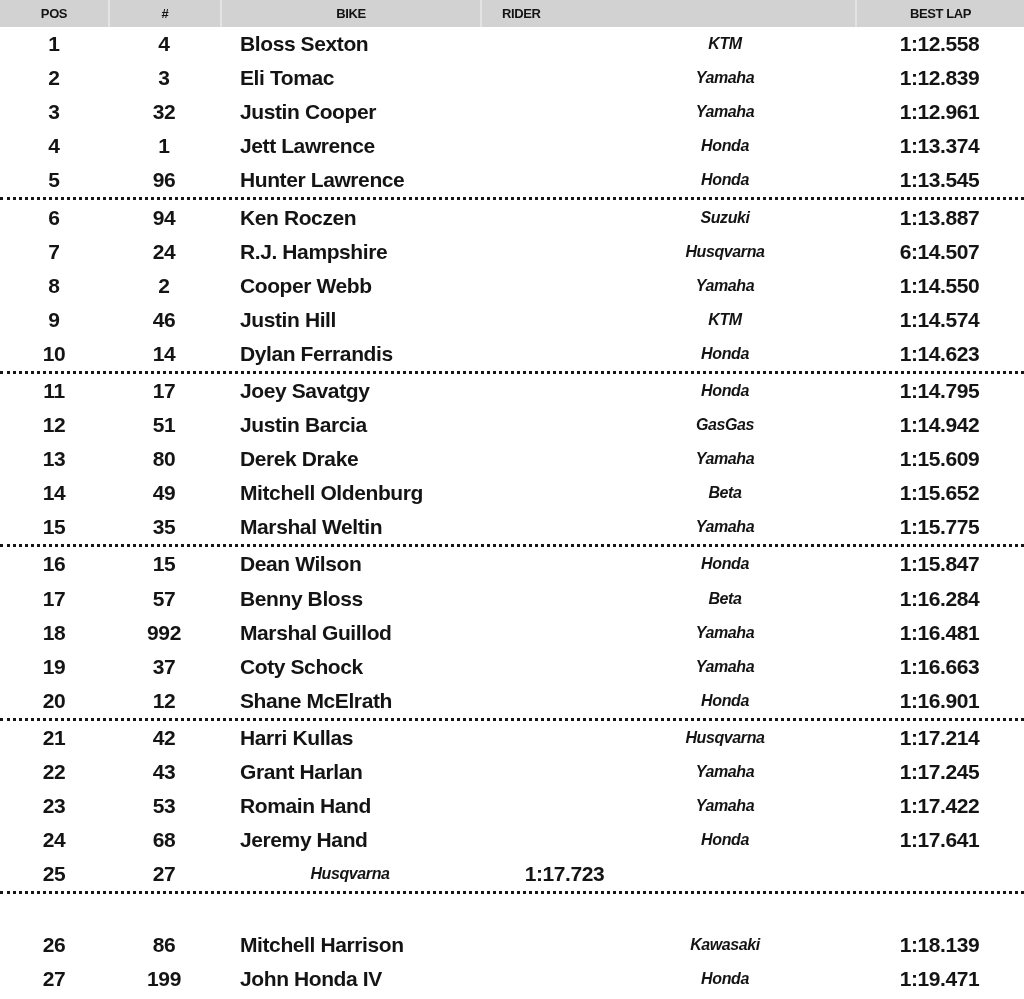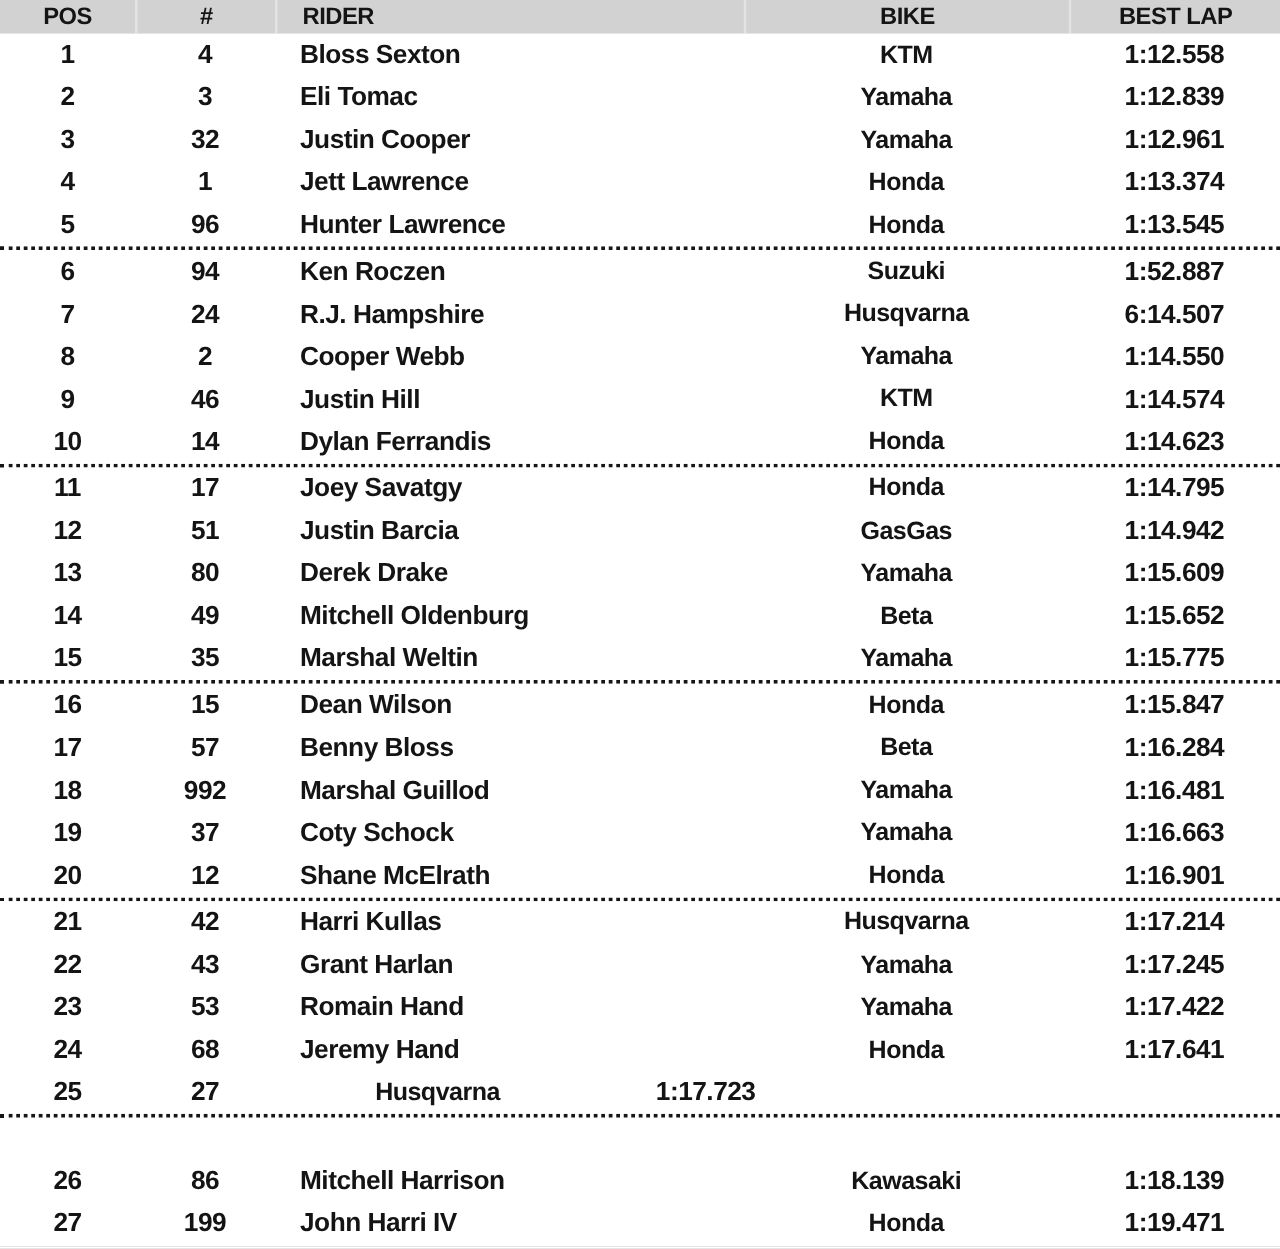"POS" .header-row { font-size: 19px -> 13px }
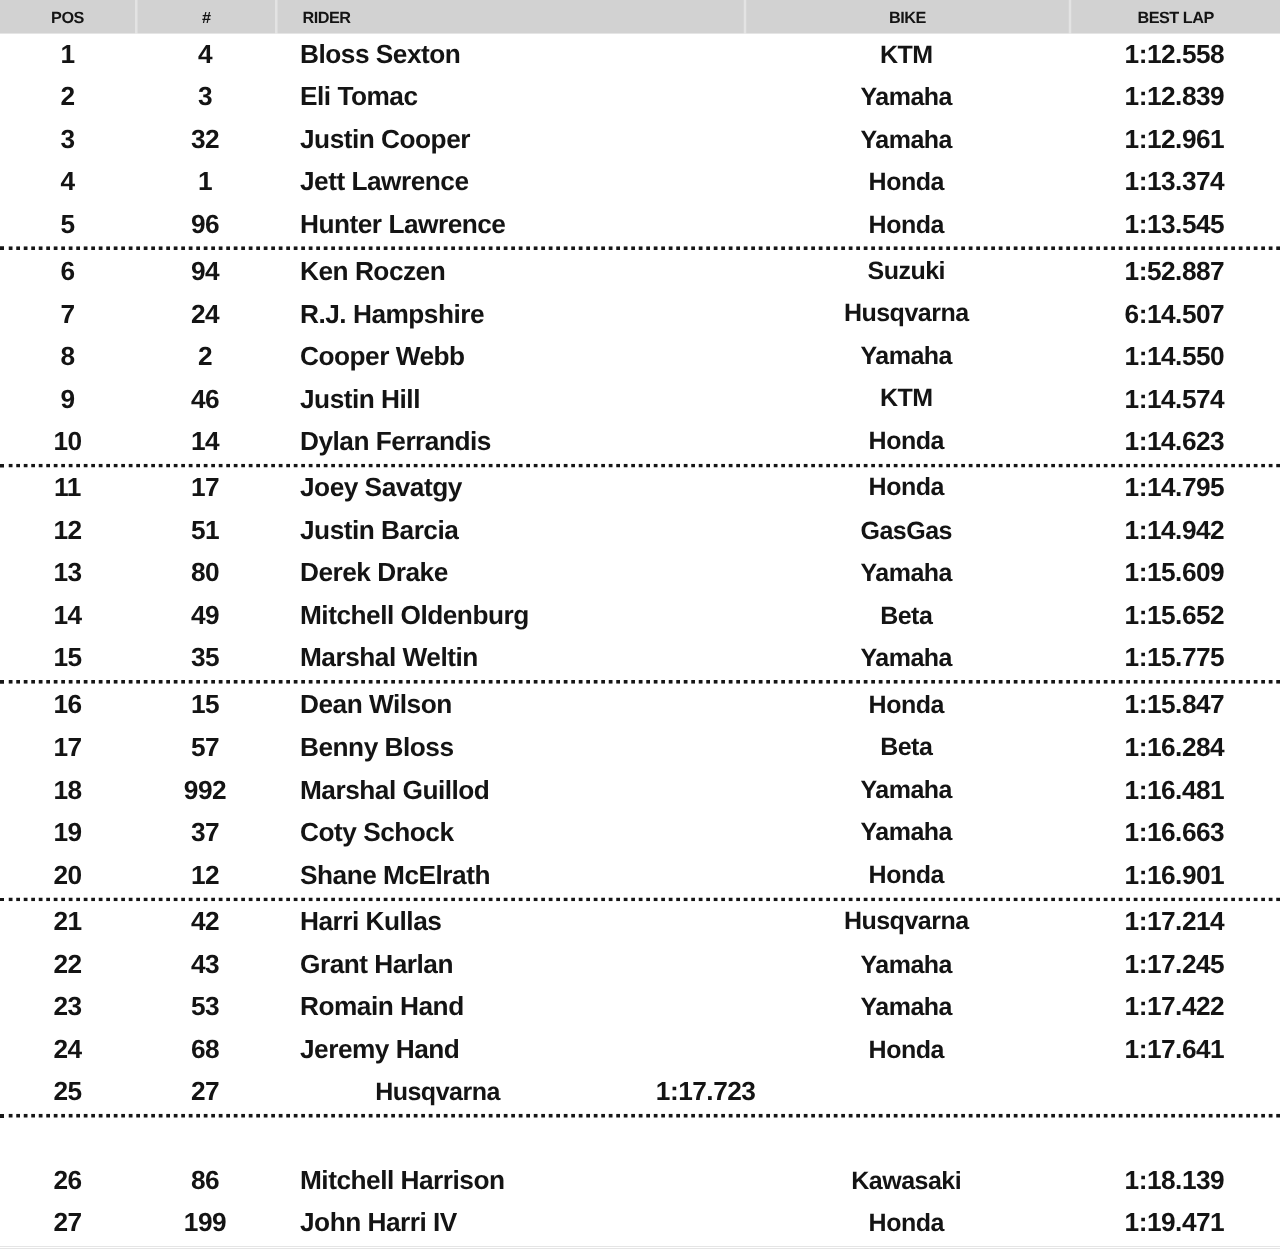"RIDER" div.cell { order: before "BIKE" -> after "BIKE" }
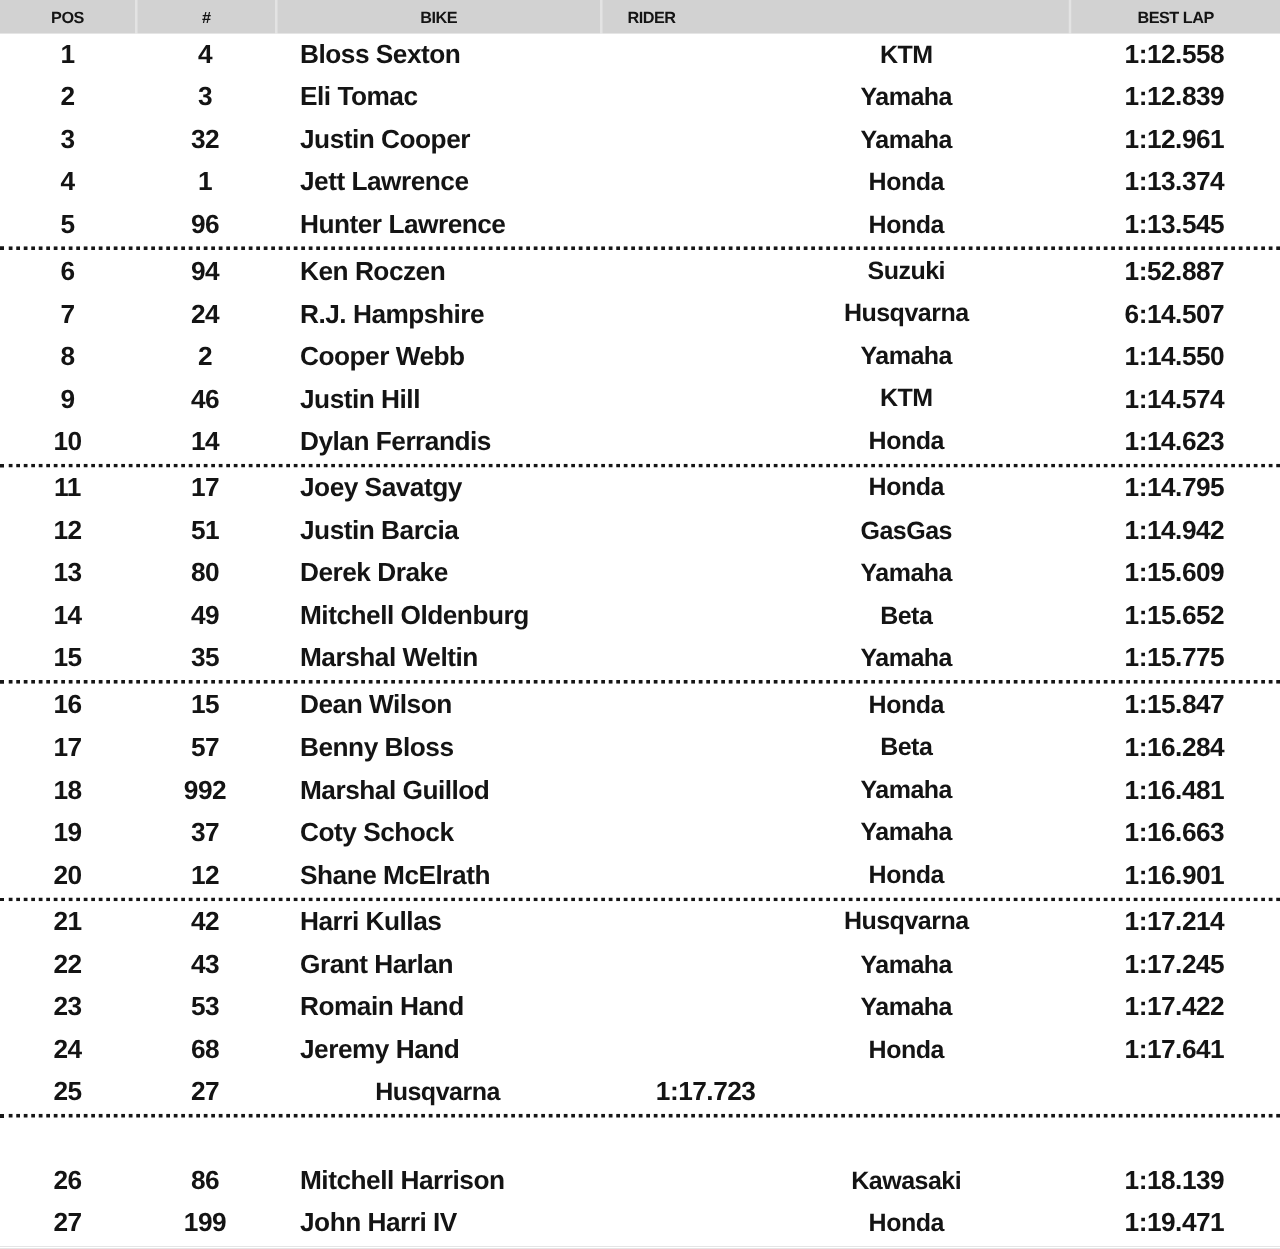"KTM" .row .cell.bike { font-size: 20px -> 16px; font-style: none -> italic }
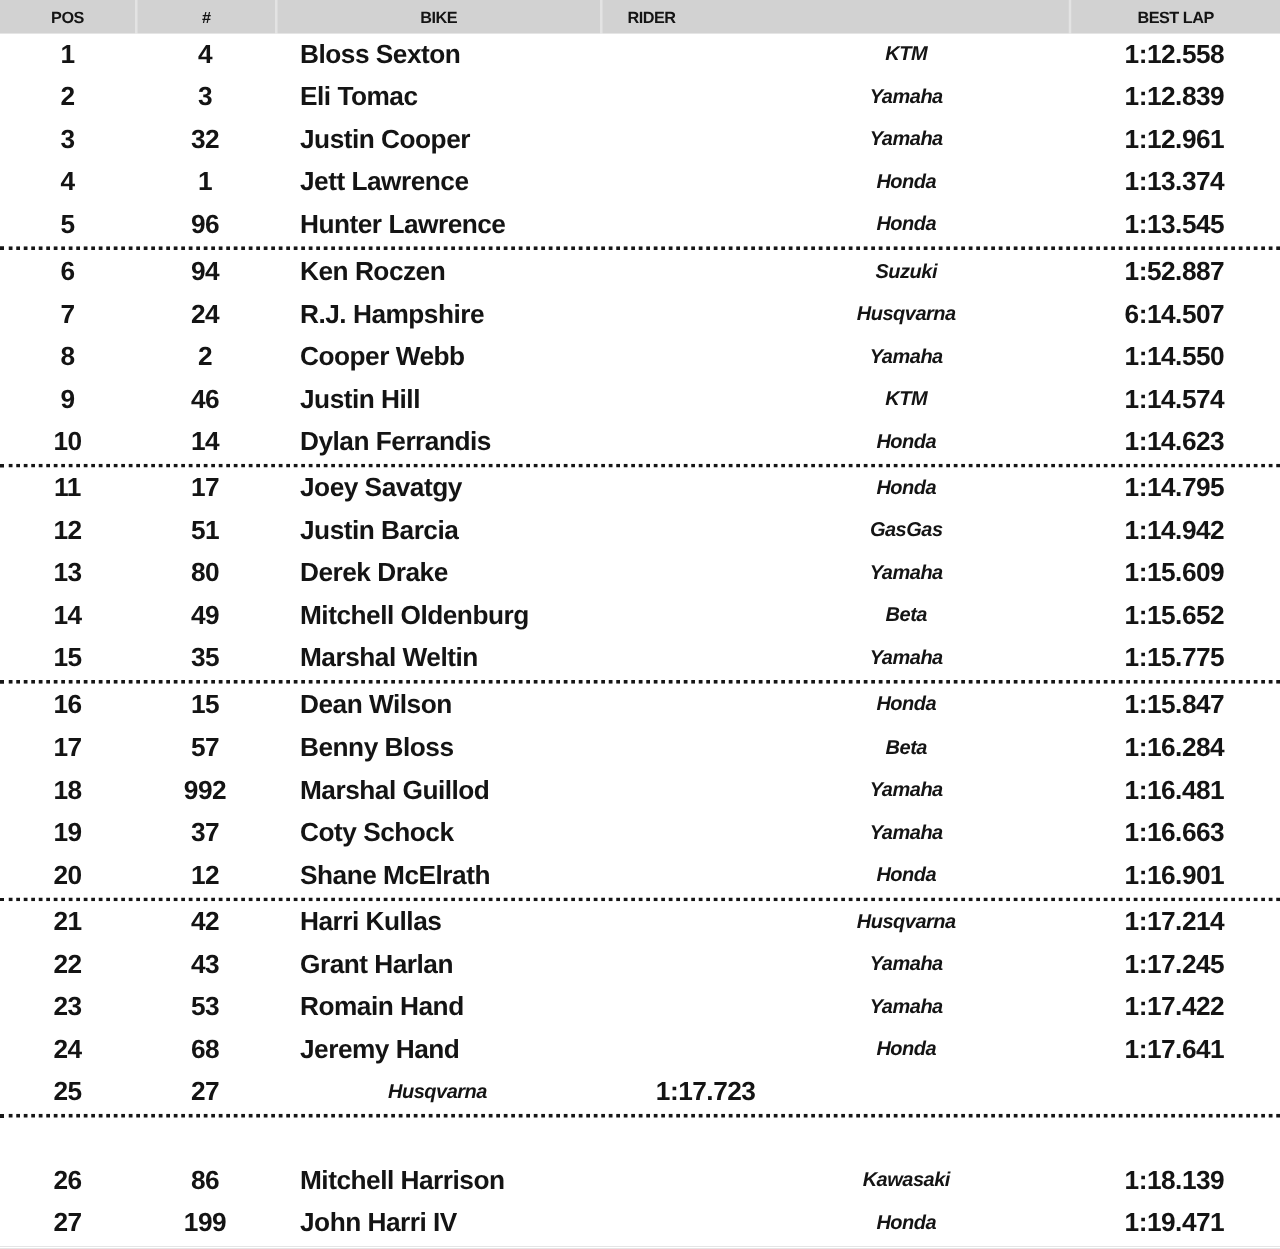"1:52.887" div.cell { text: 1:52.887 -> 1:13.887 }
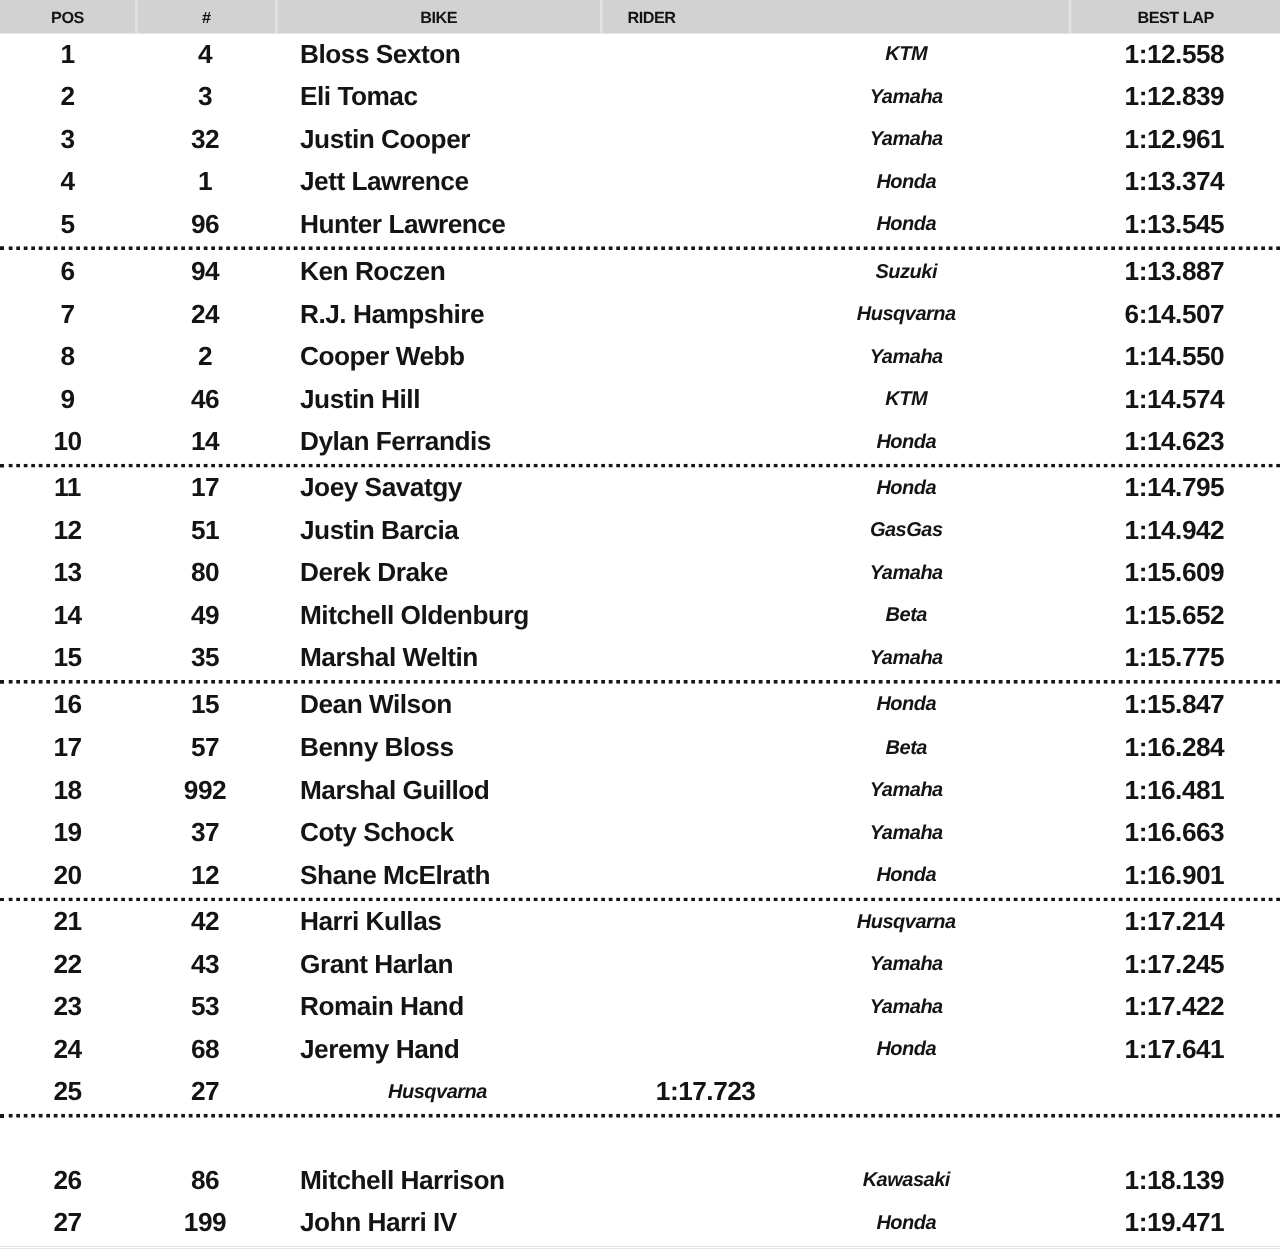"John Harri IV" div.cell { text: Harri -> Honda }
